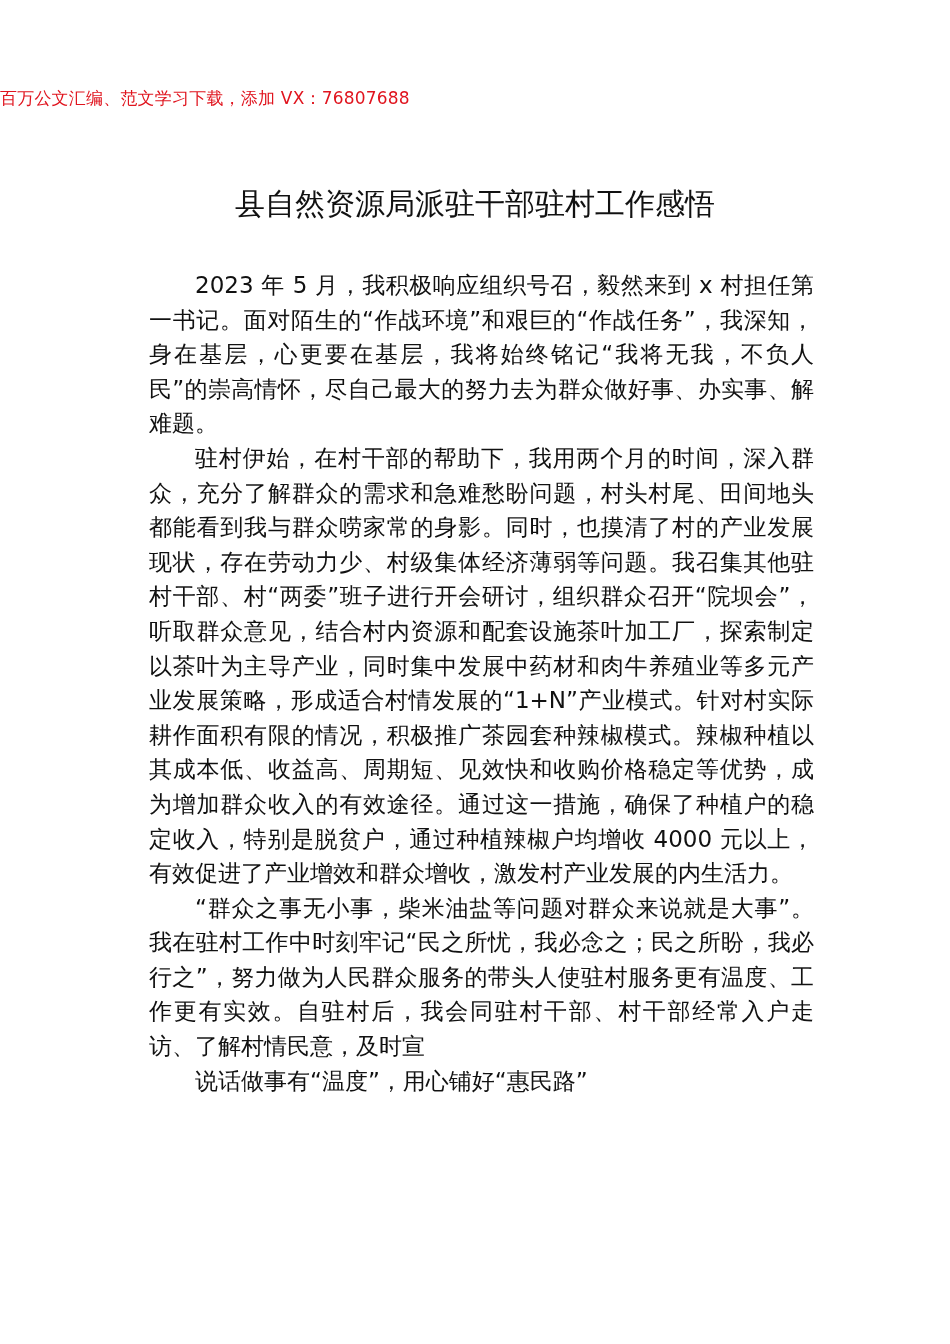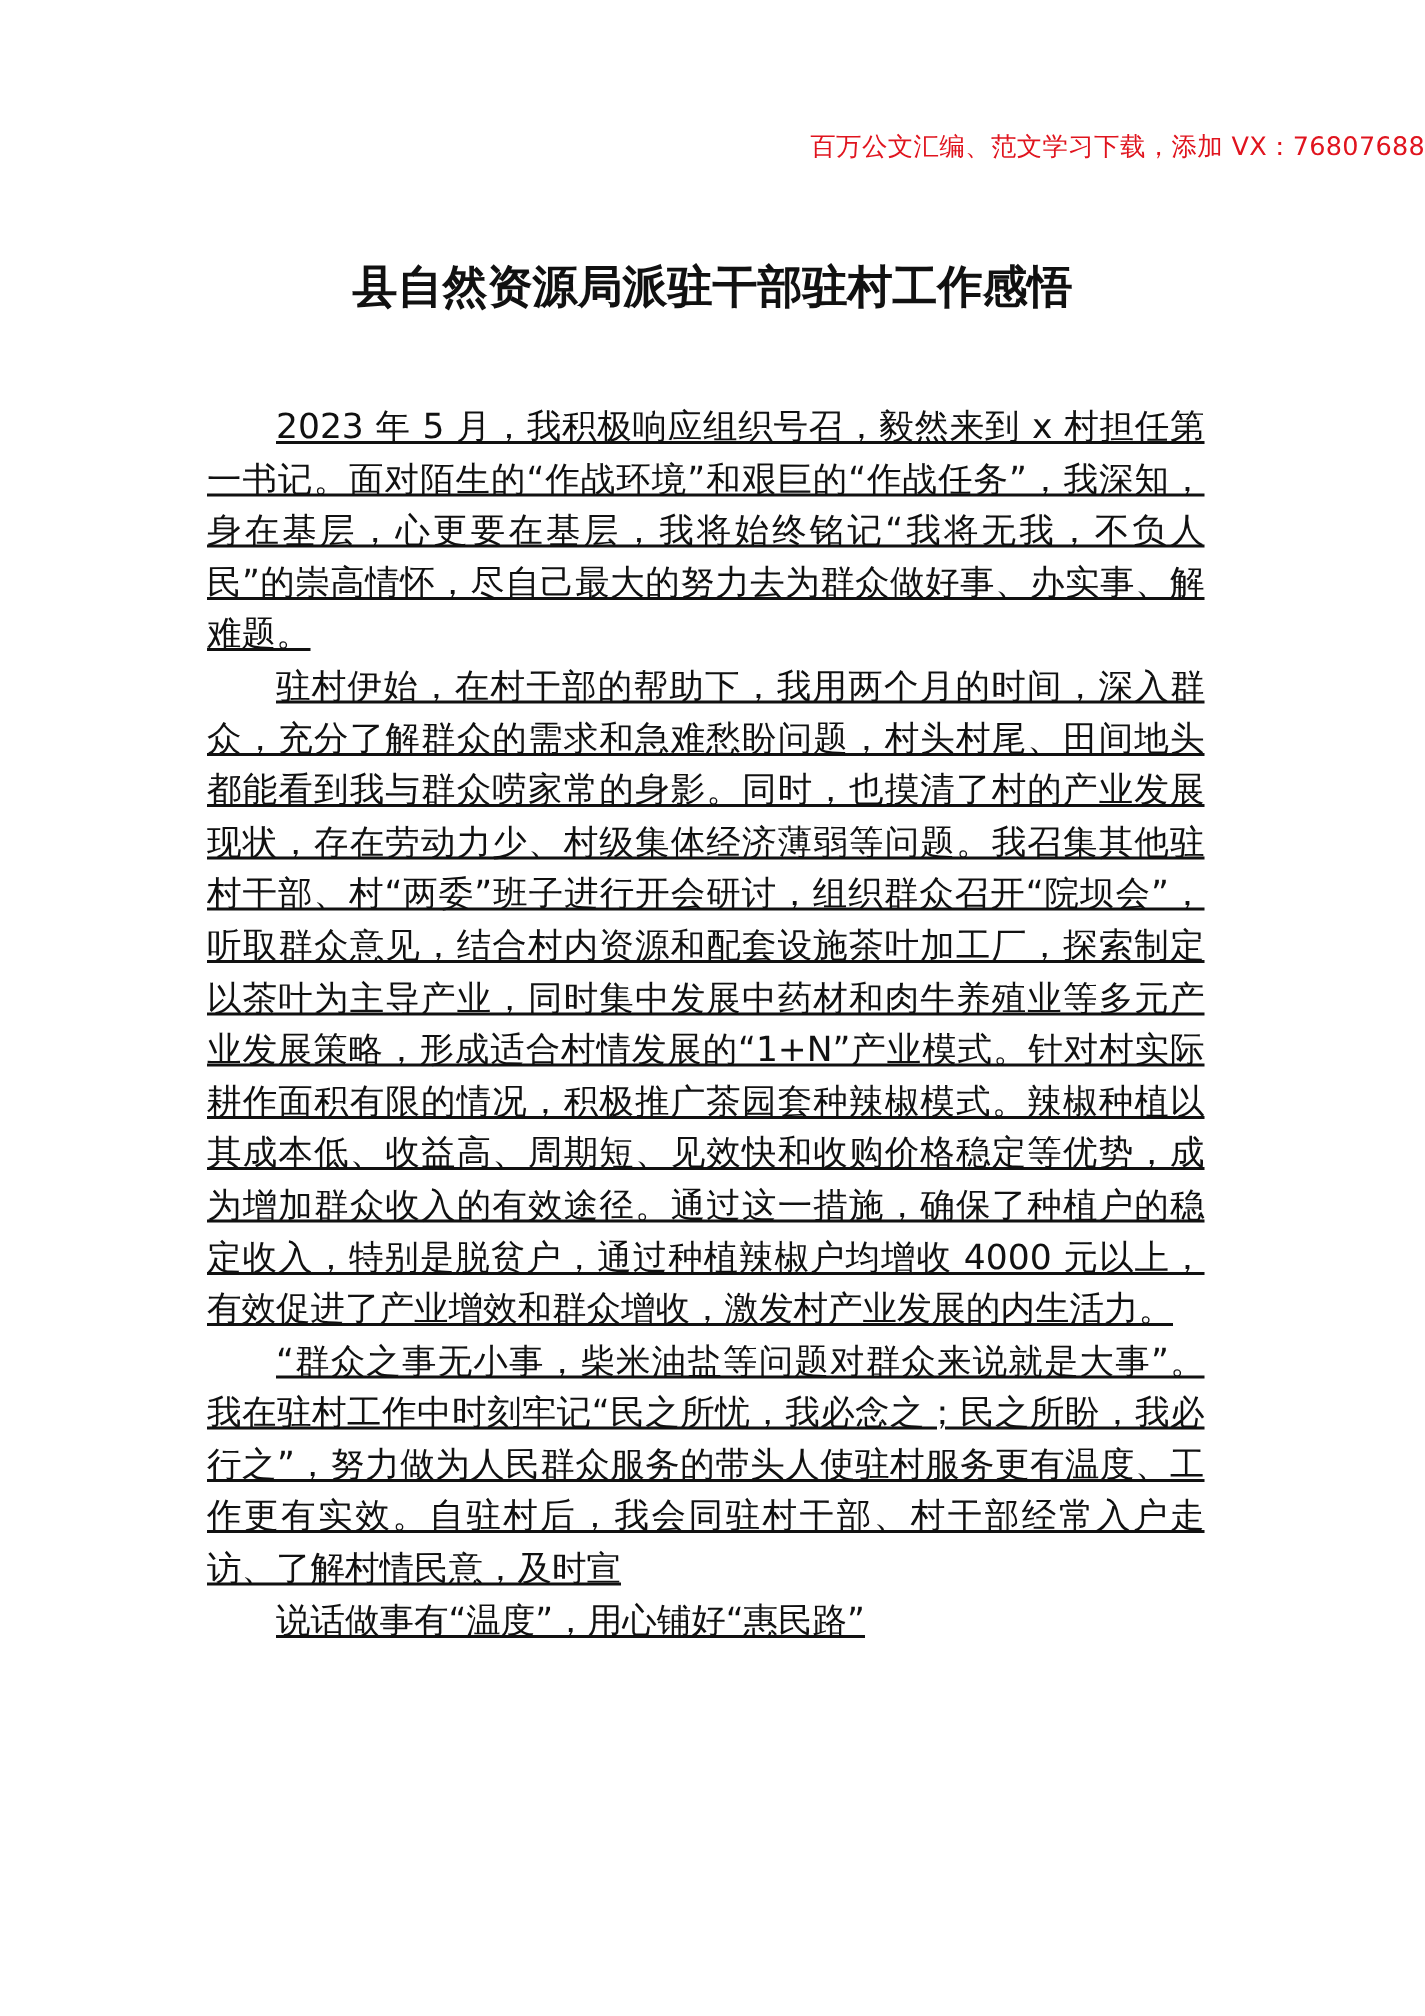"百万公文汇编、范文学习下载，添加 VX：76807688" .watermark { text-align: right -> left }
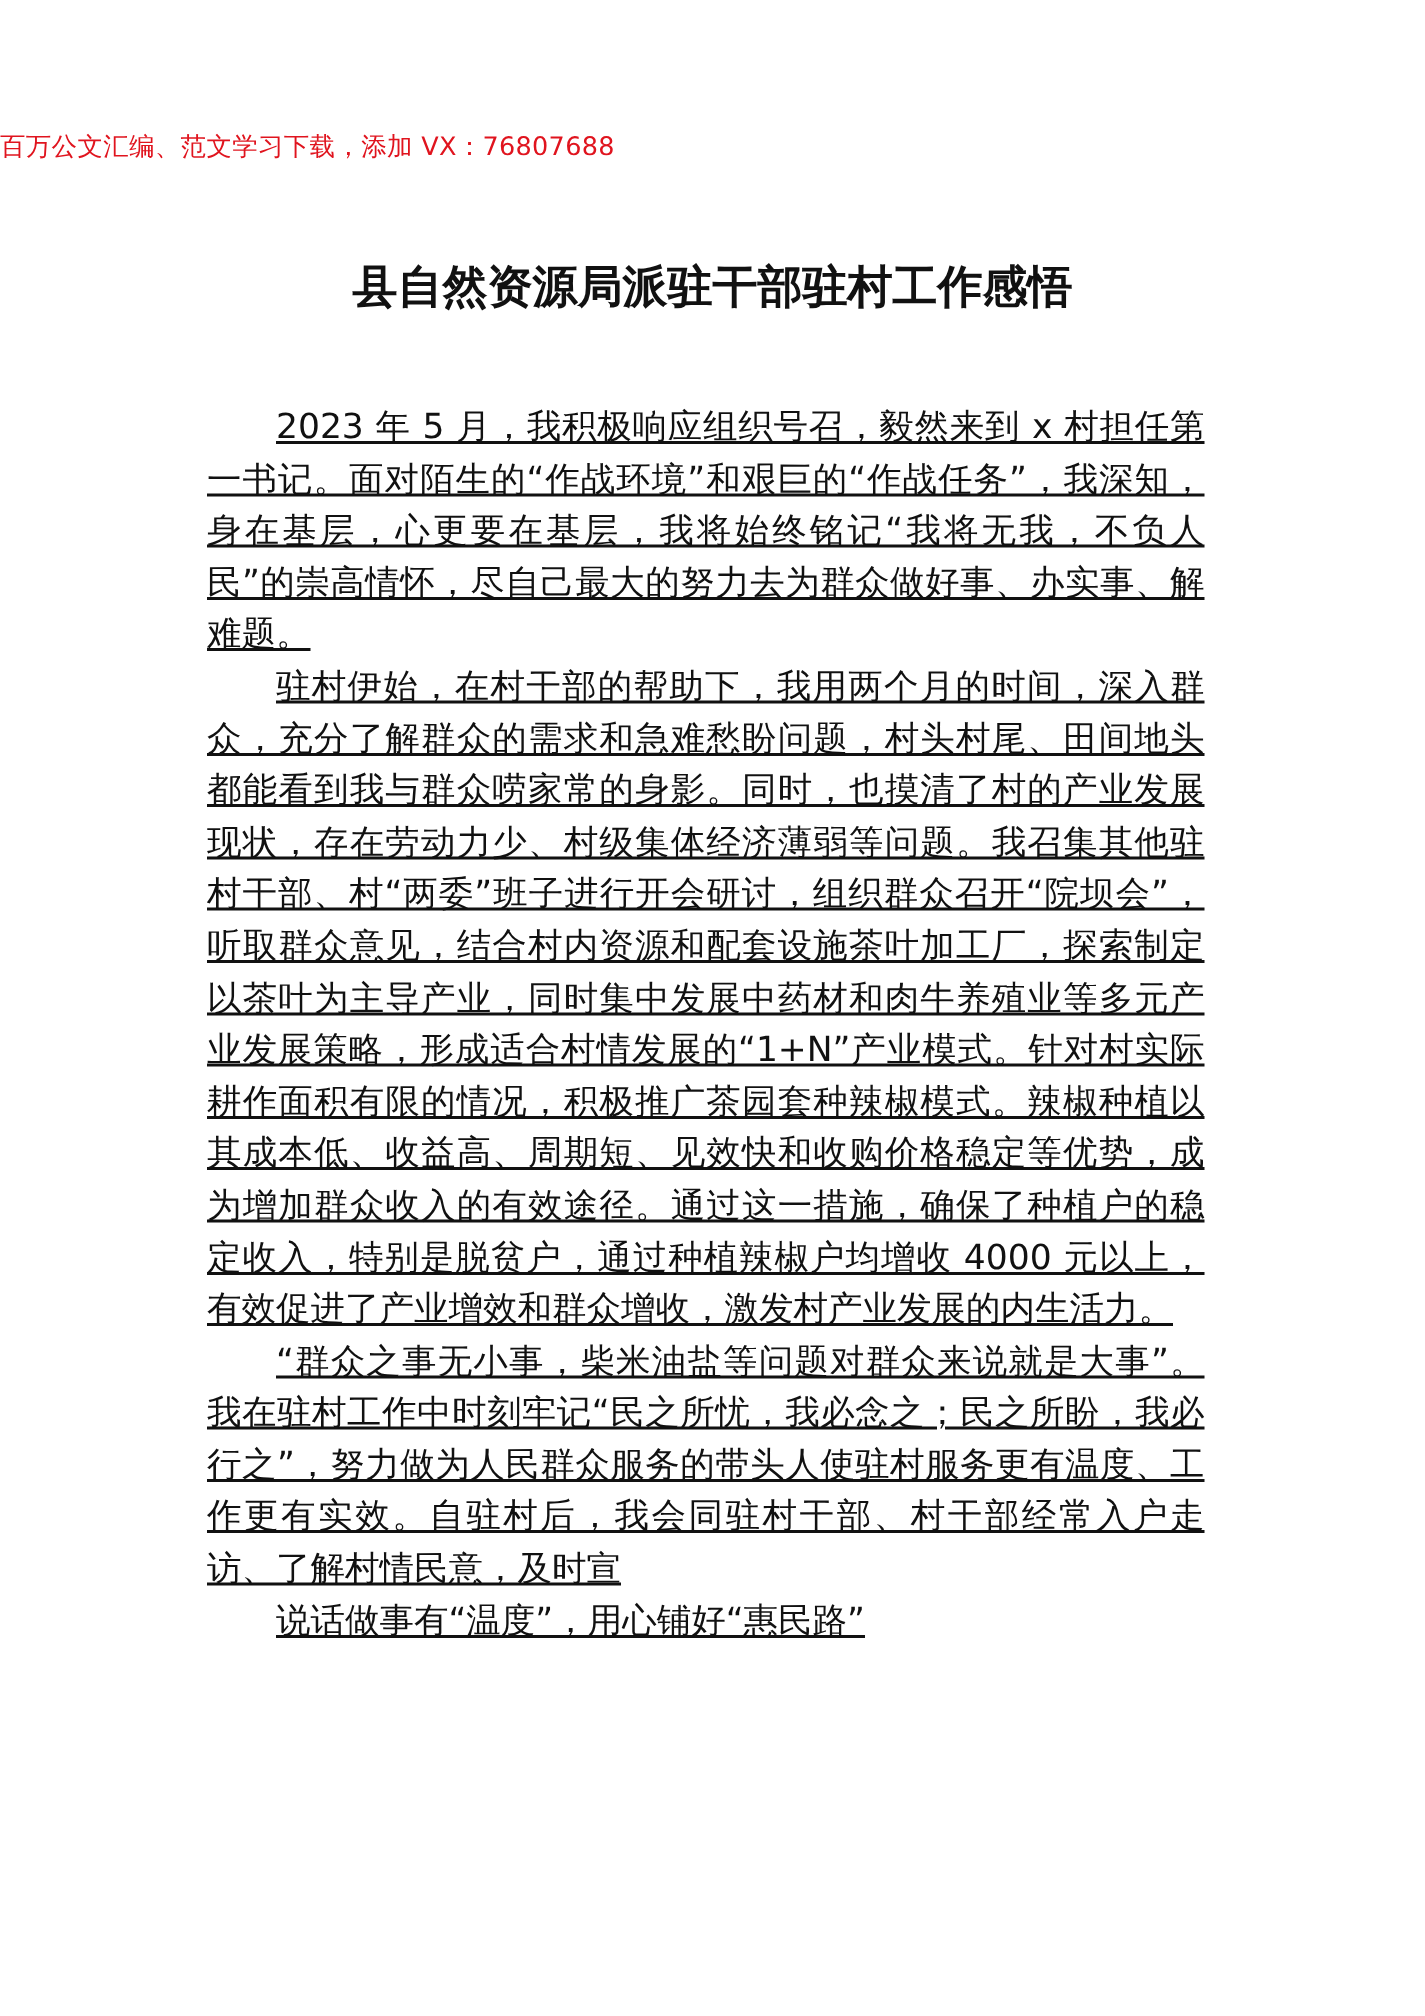"县自然资源局派驻干部驻村工作感悟" .title { font-weight: bold -> normal; top: 168px -> 180px }
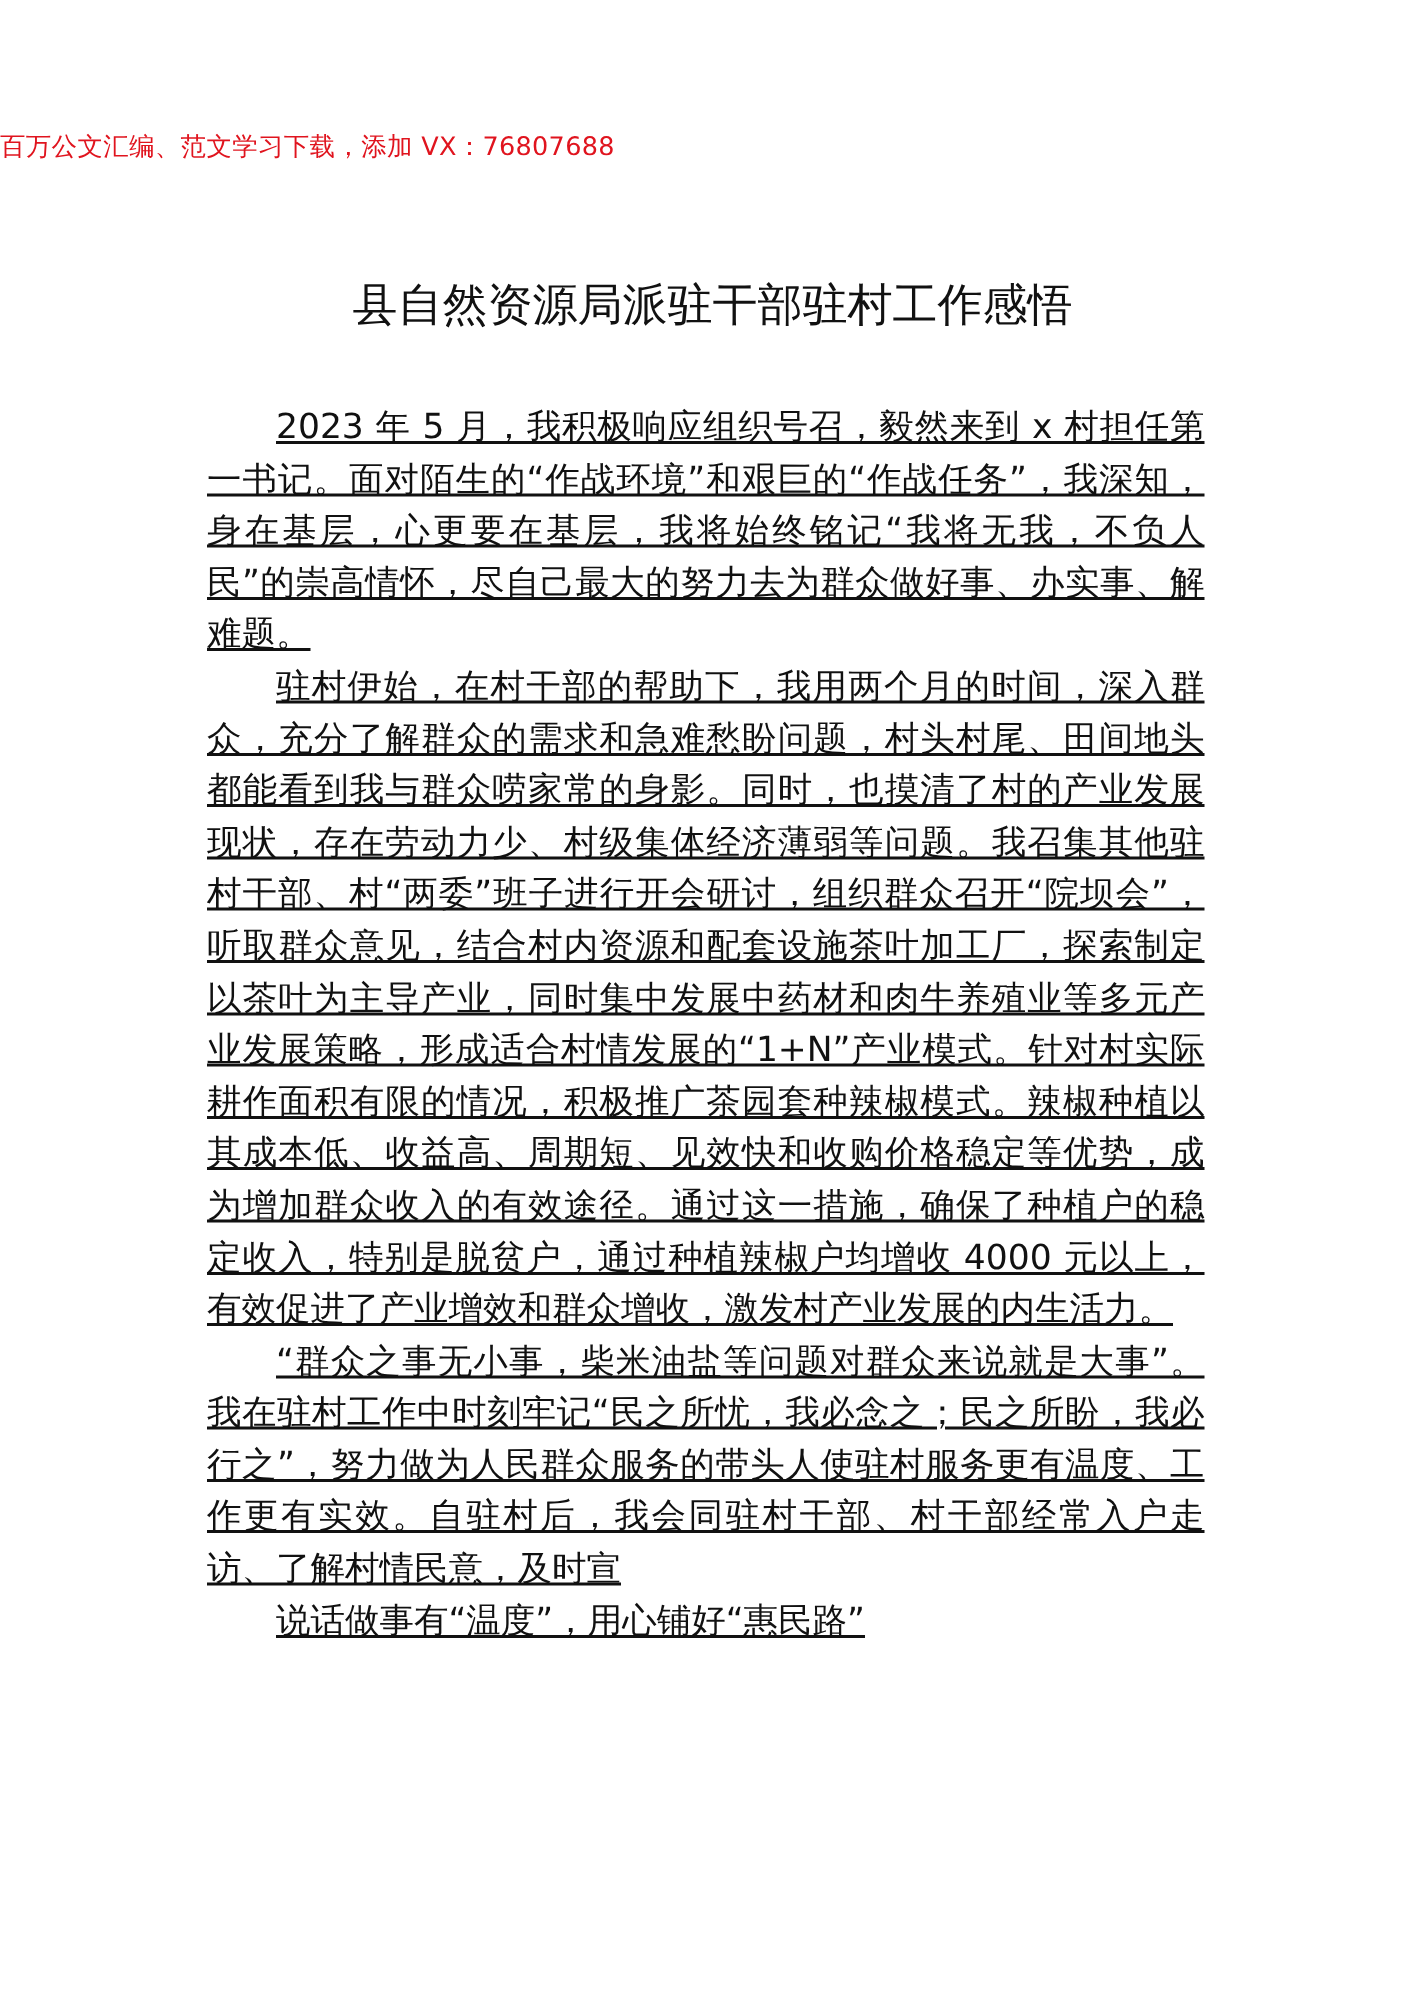"2023 年 5 月，我积极响应组织号召，毅然来到 x" .body-text { left: 138px -> 149px; text-decoration: underline -> none }
